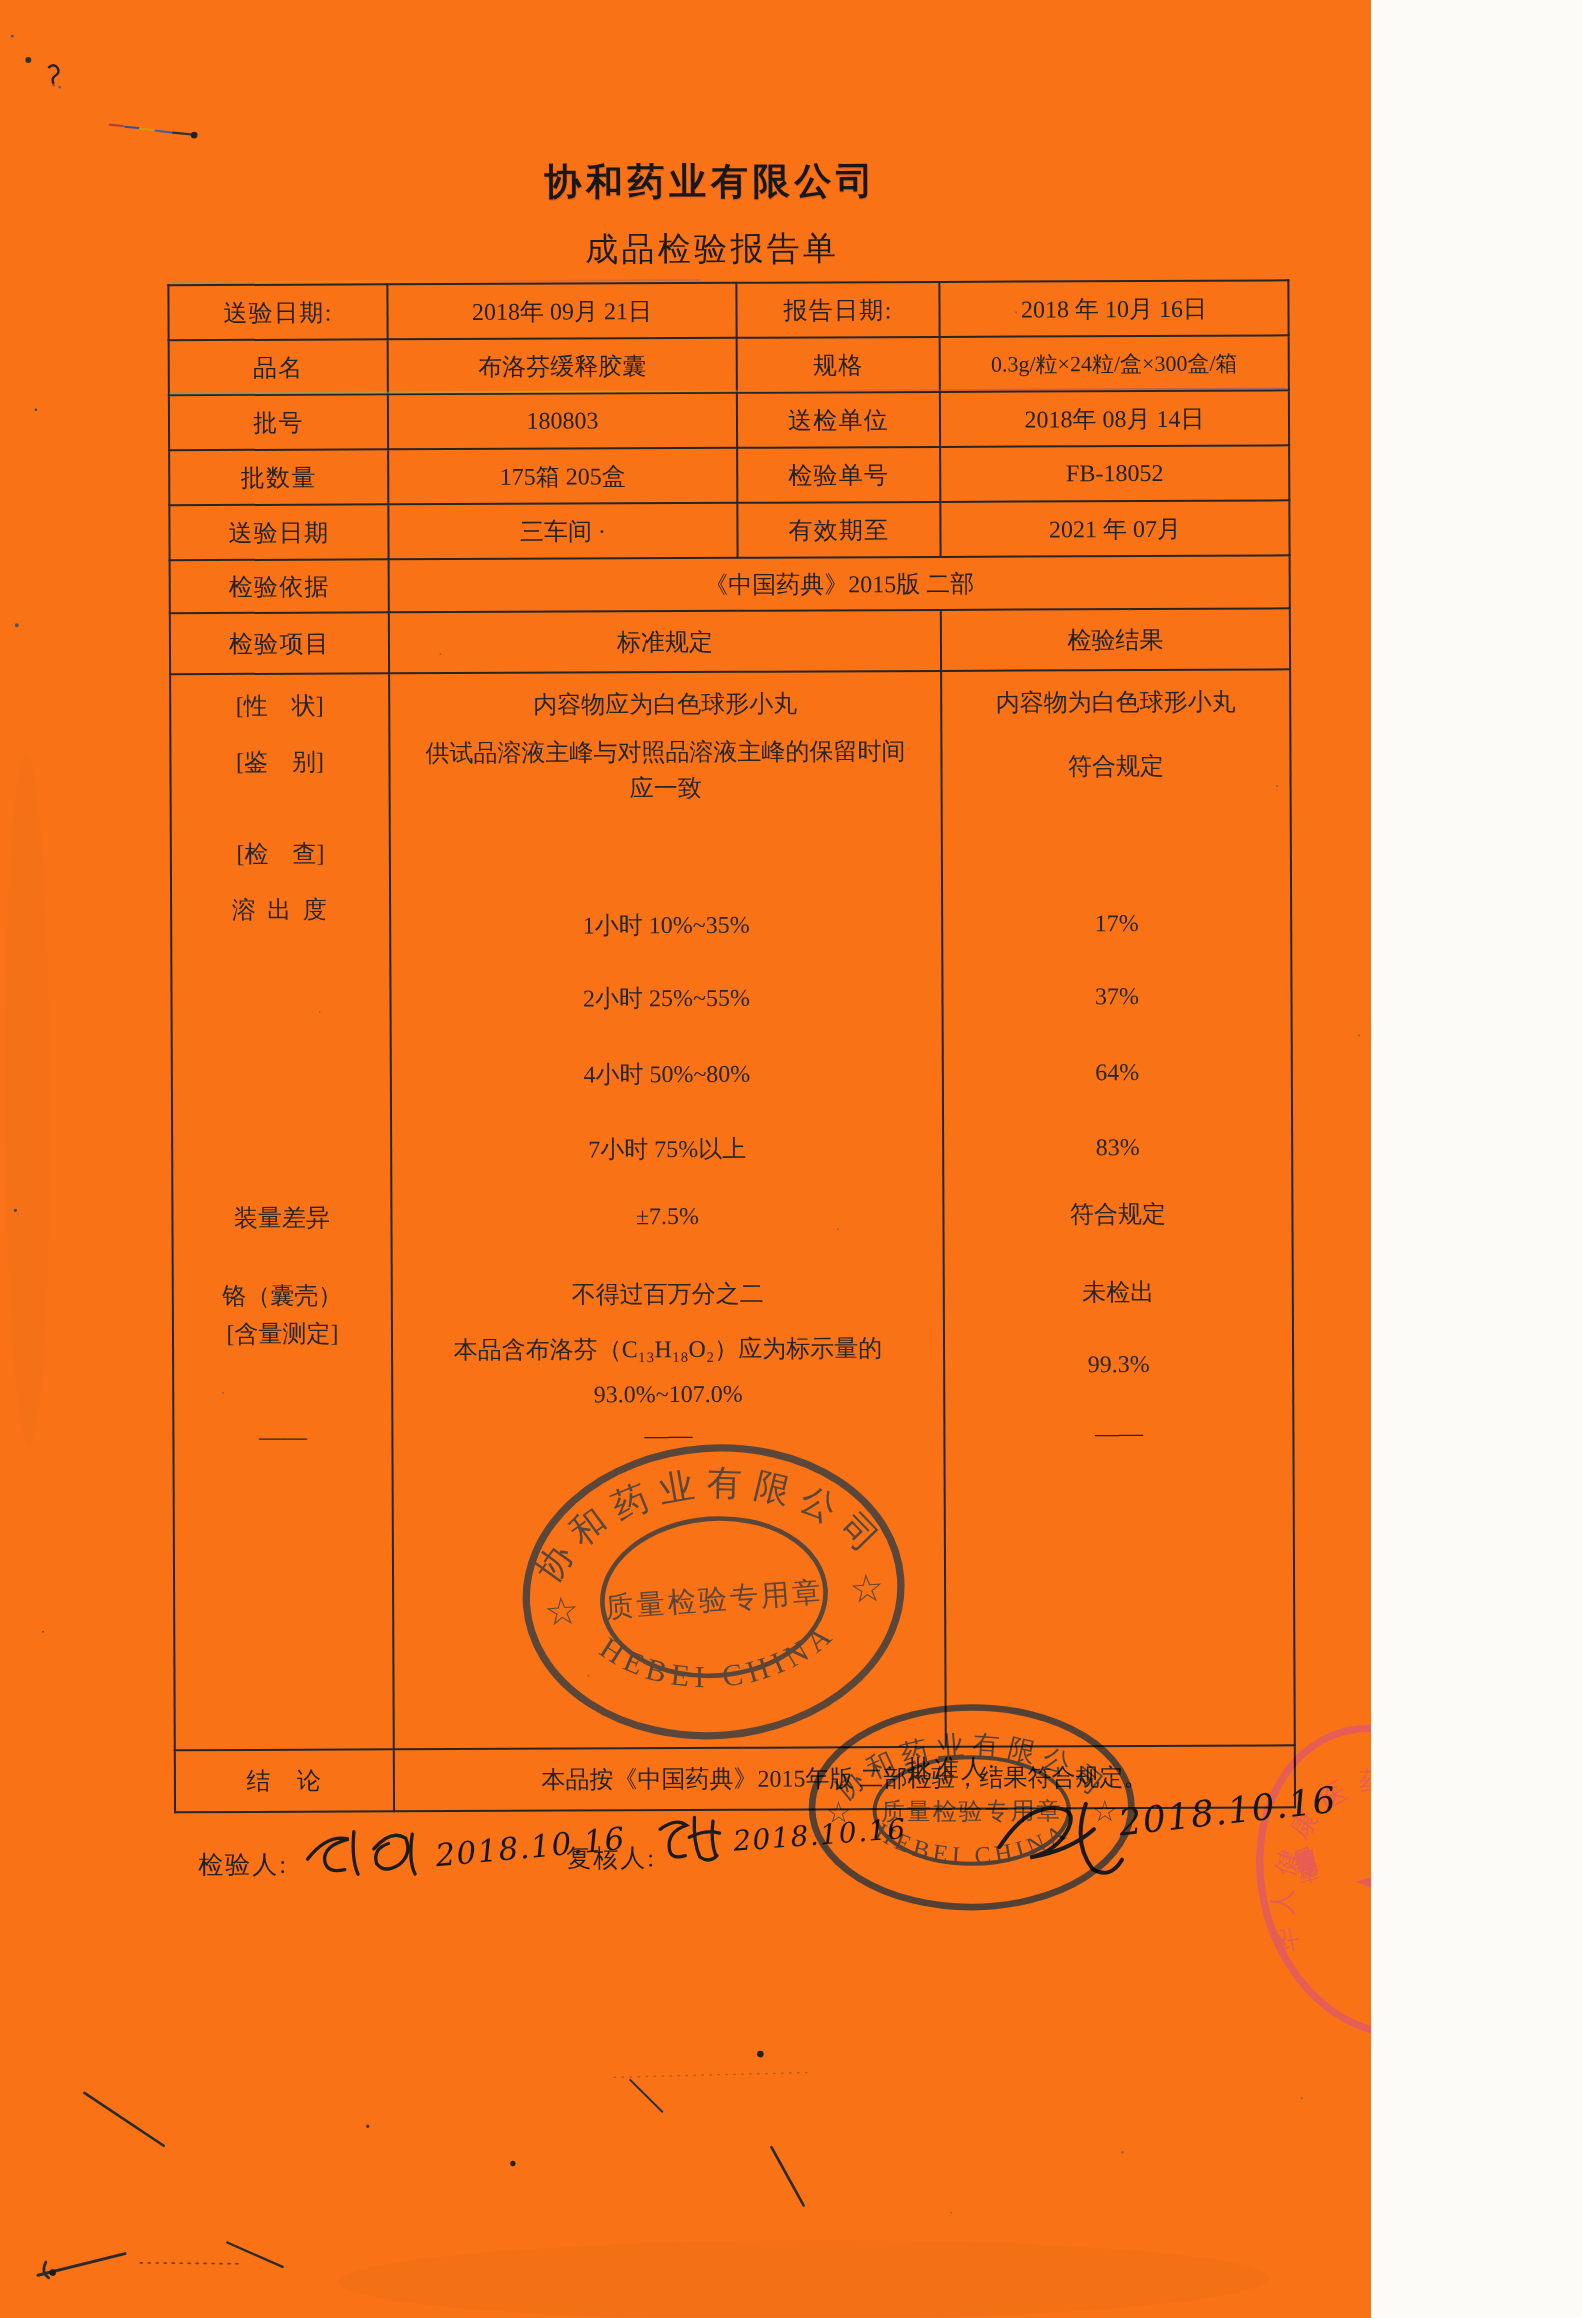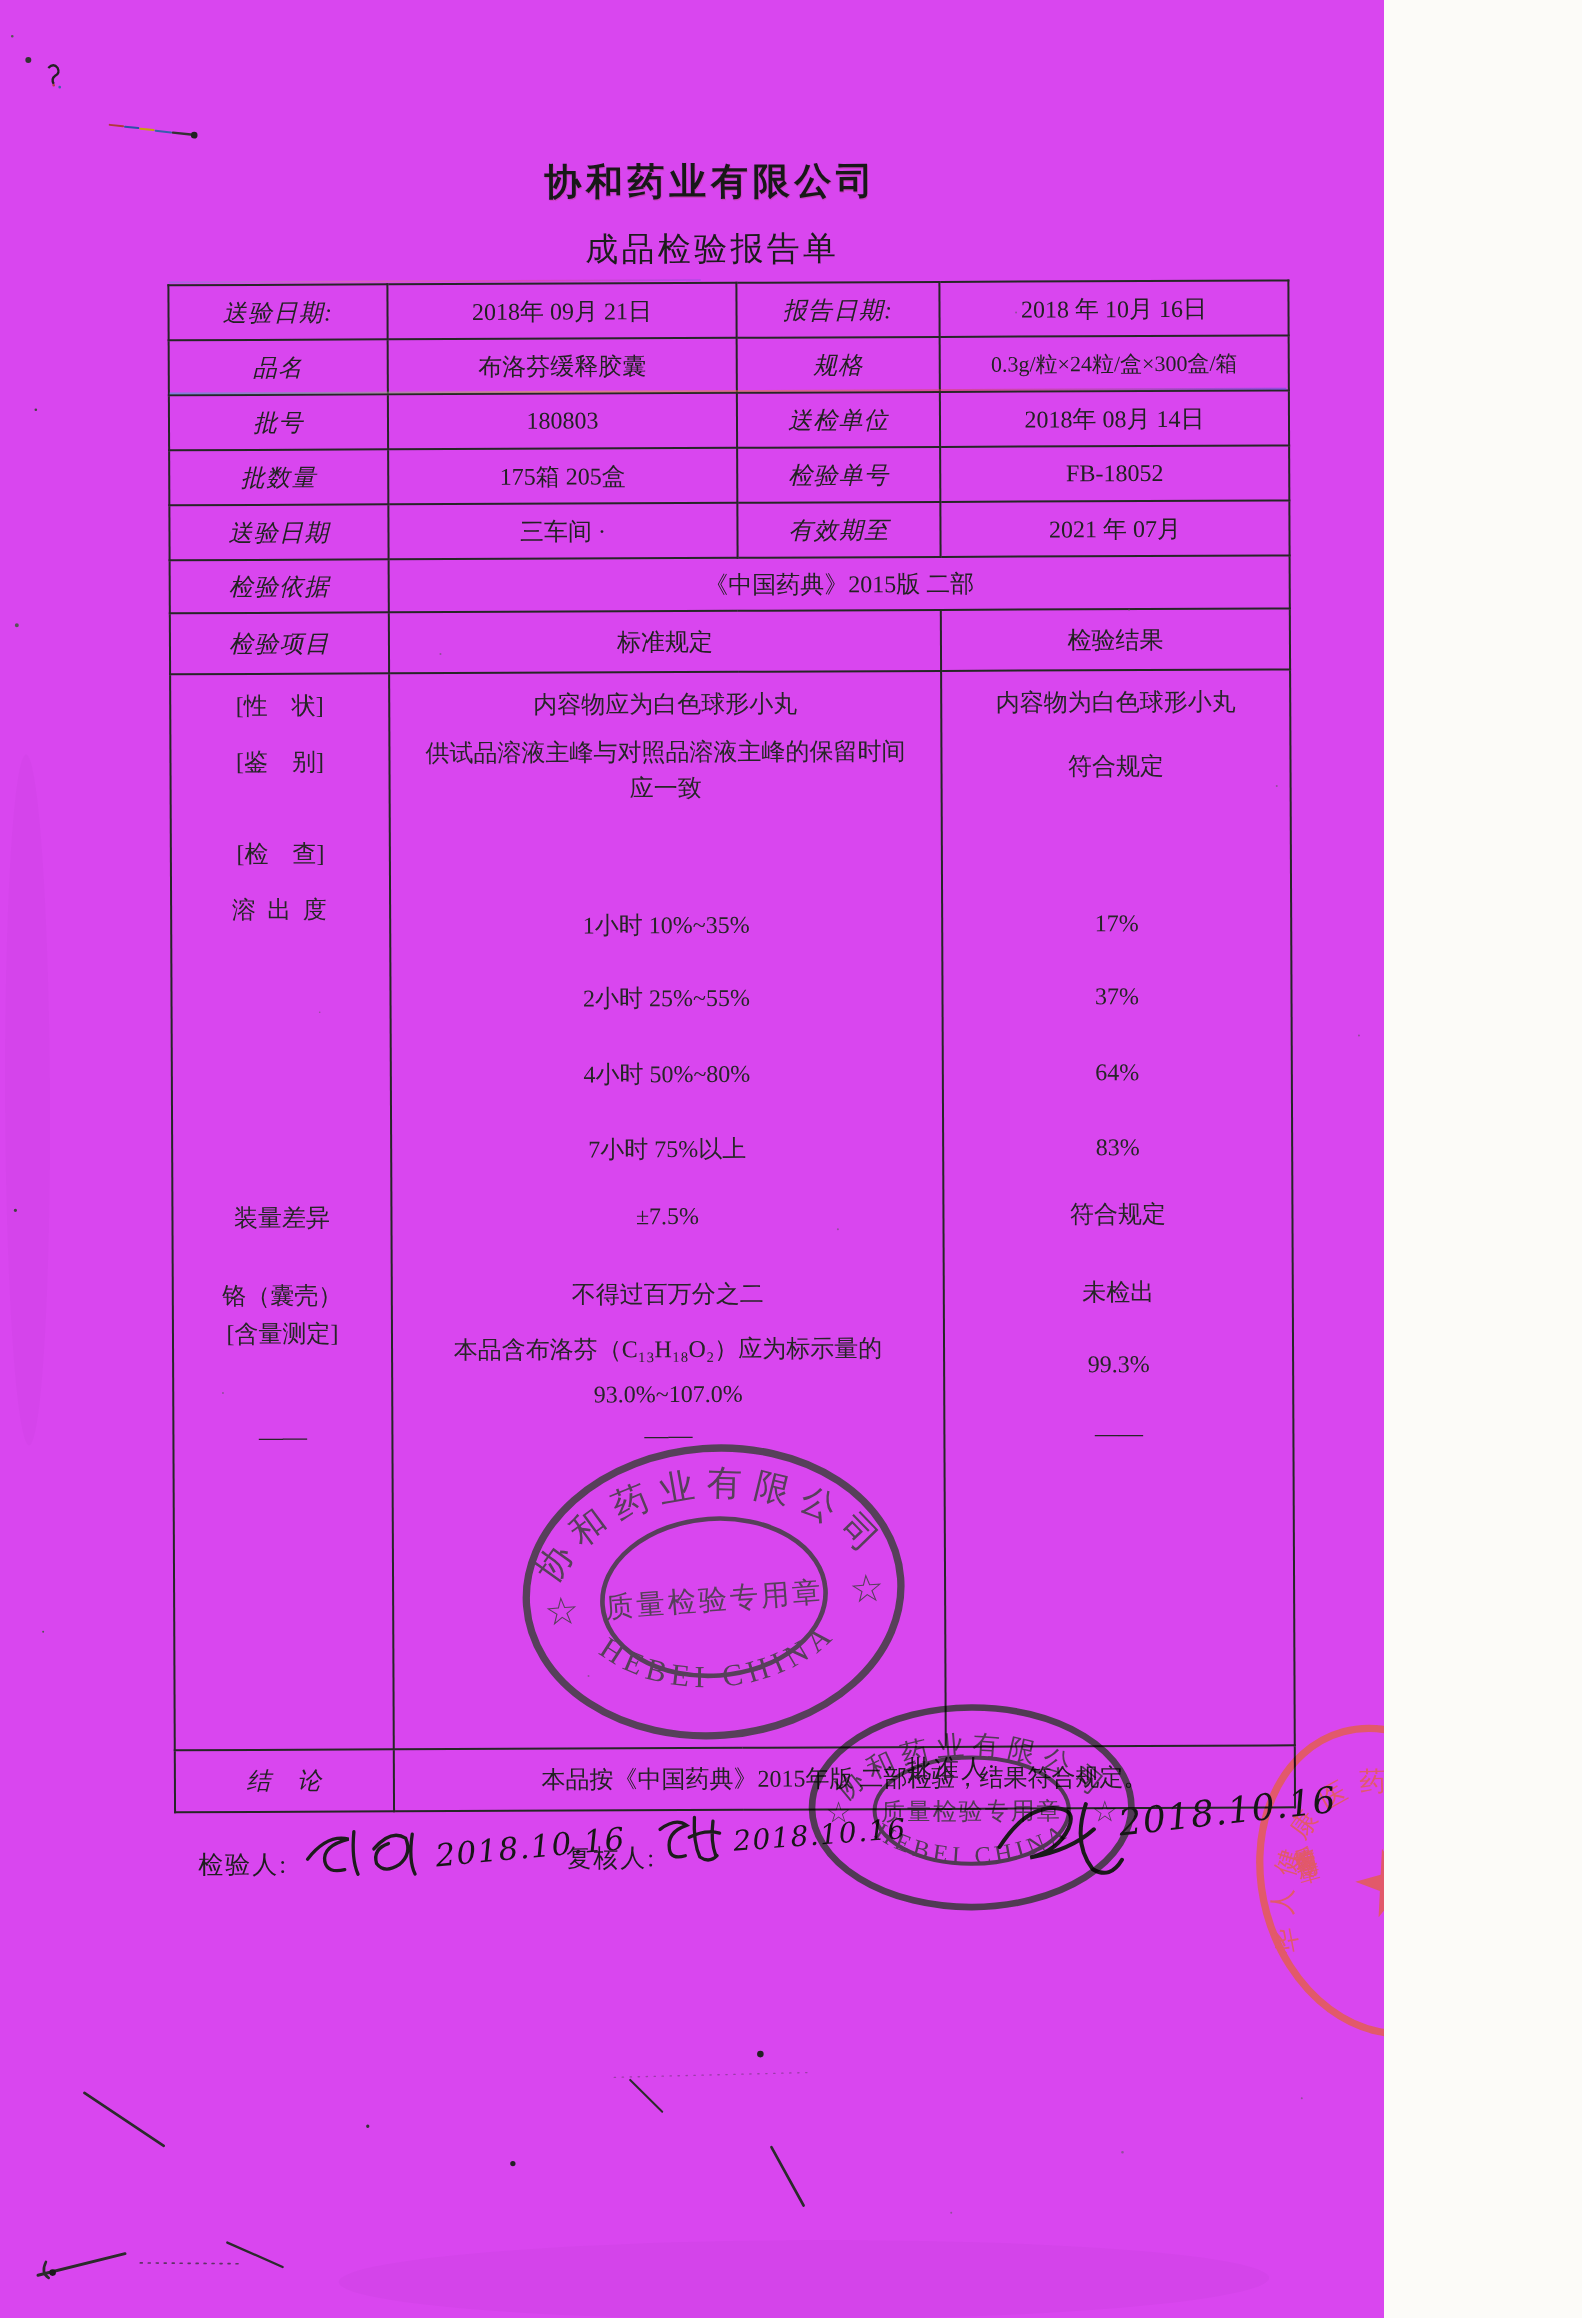"协和药业有限公司" .page { background: #d946ef -> #f97316; padding-left: 13px -> none }
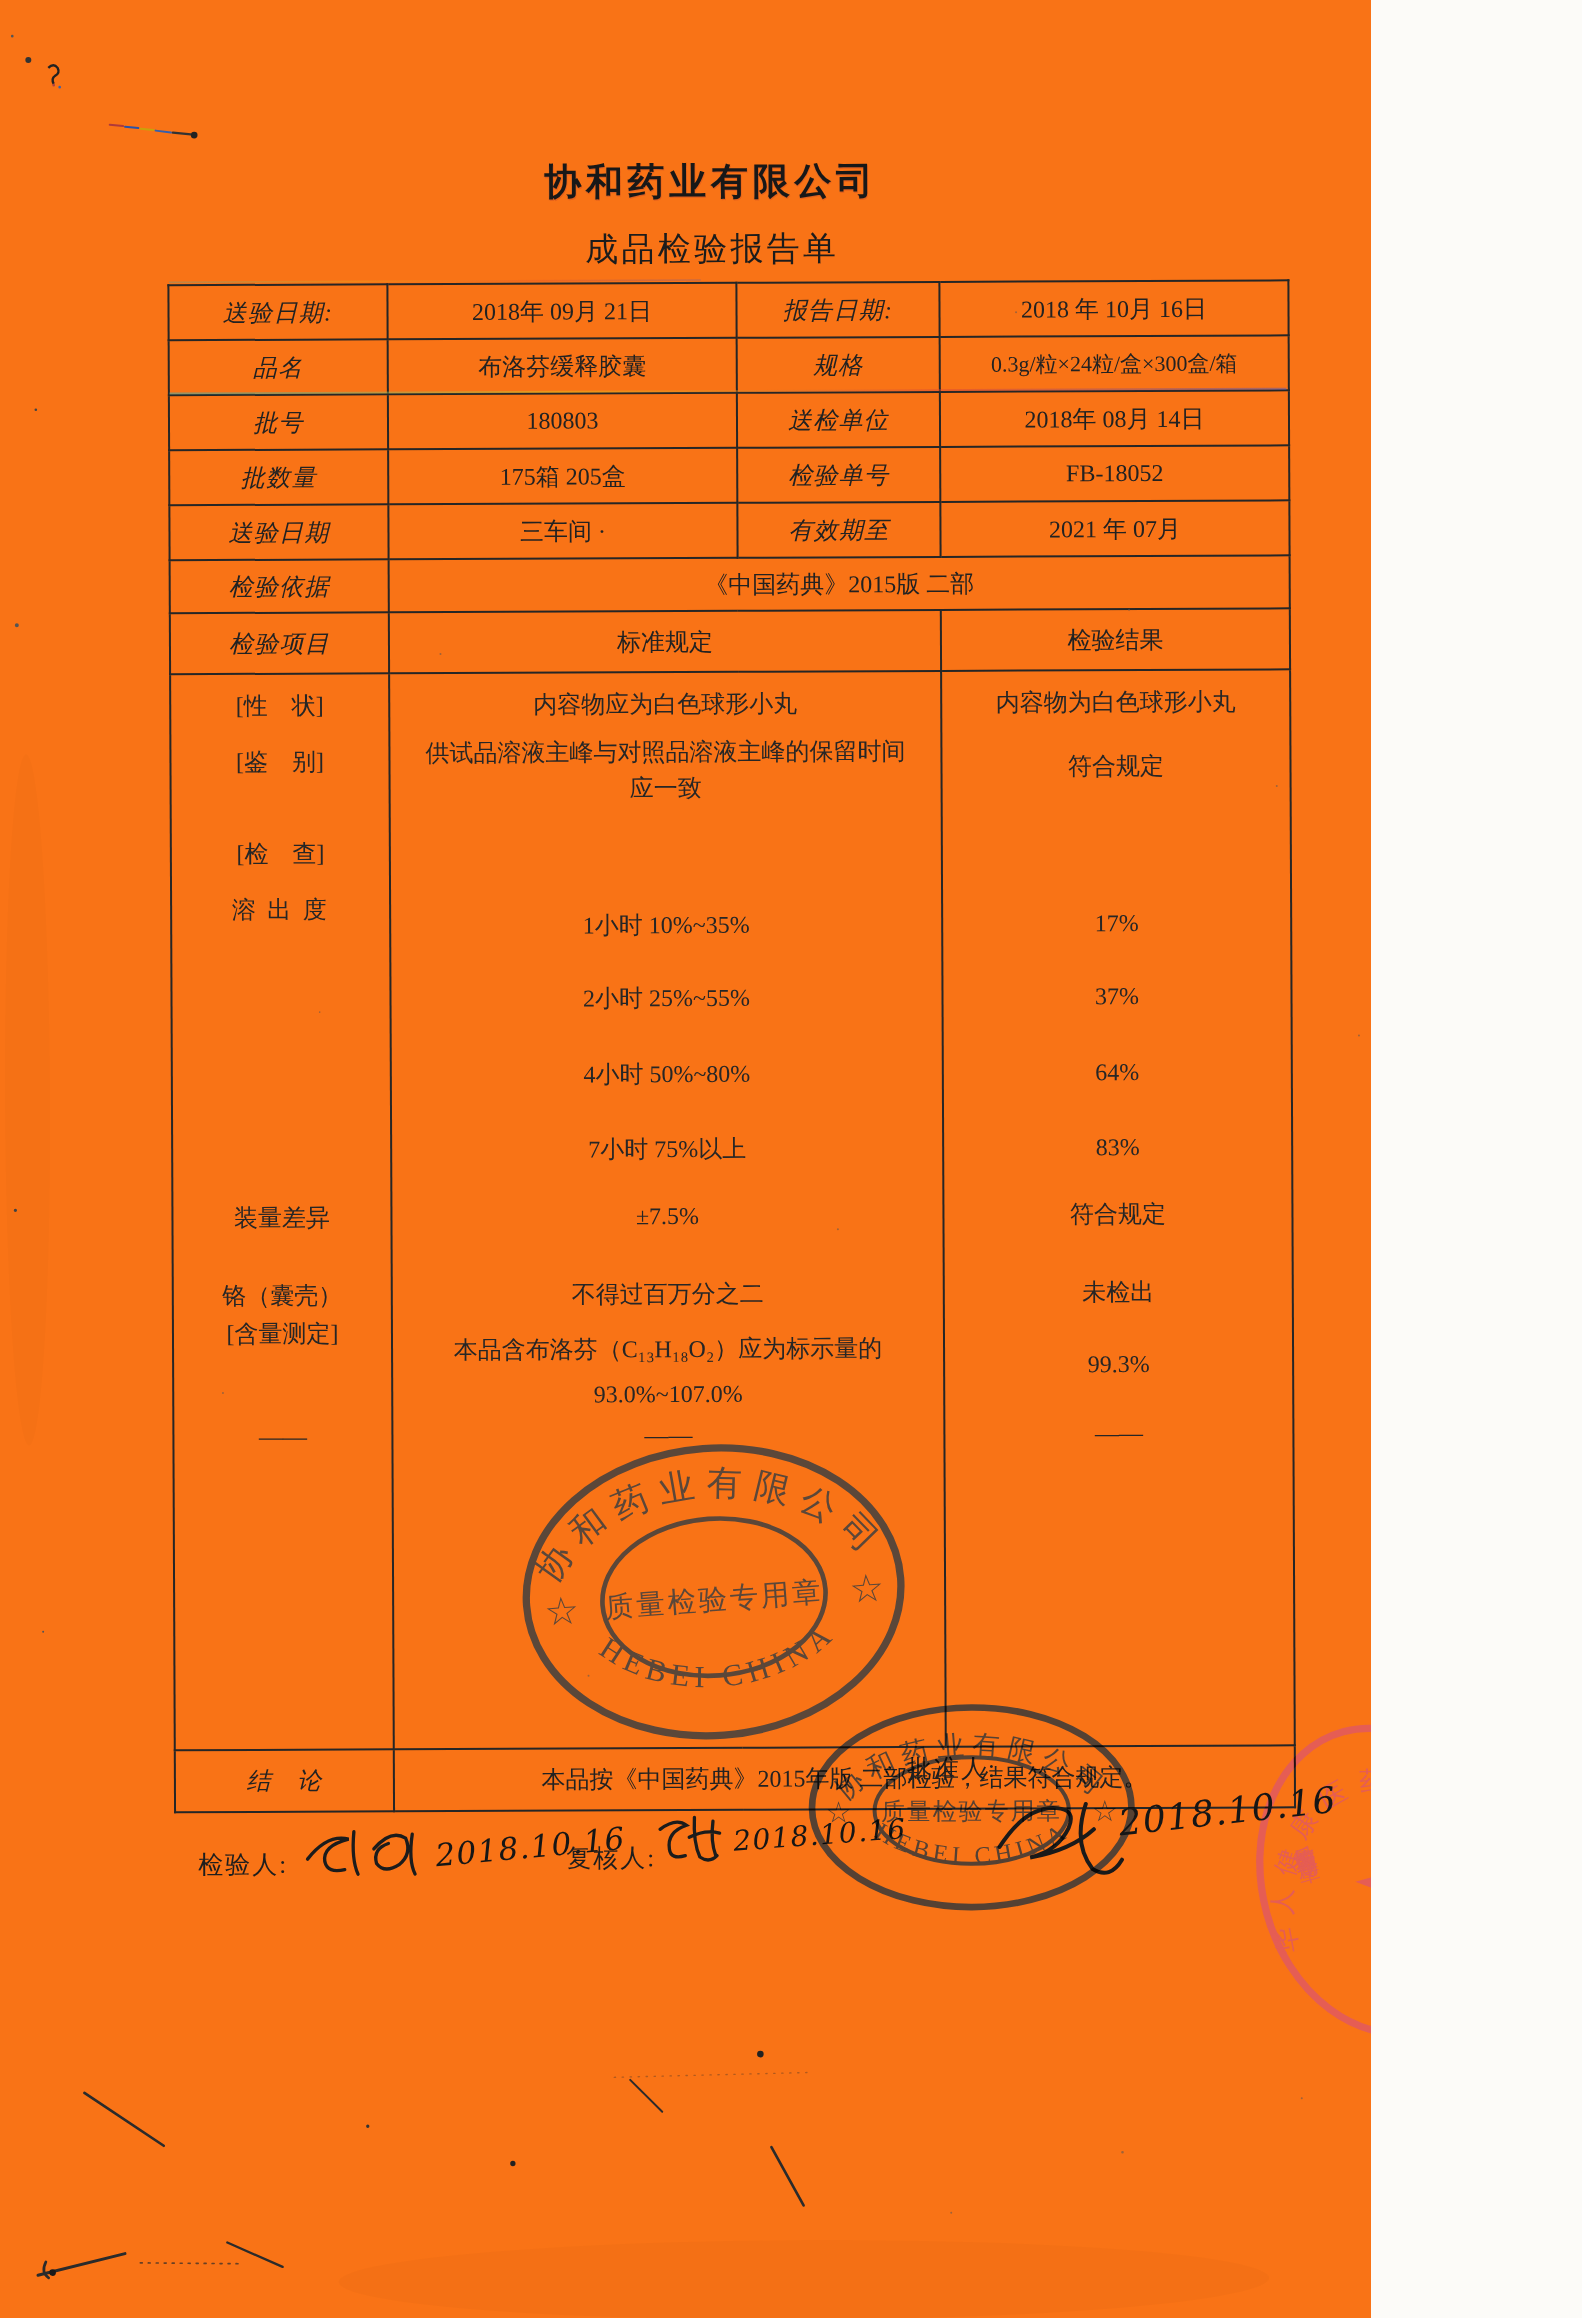"送验日期:" .report th { font-style: italic -> none }
